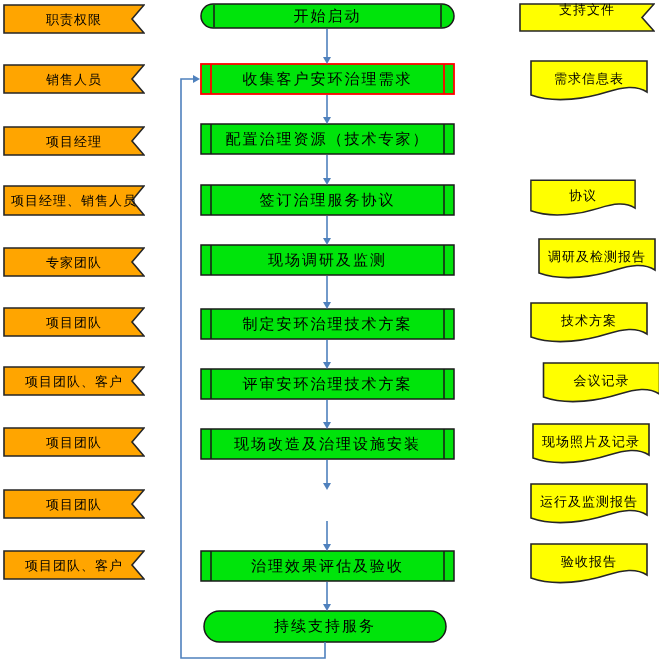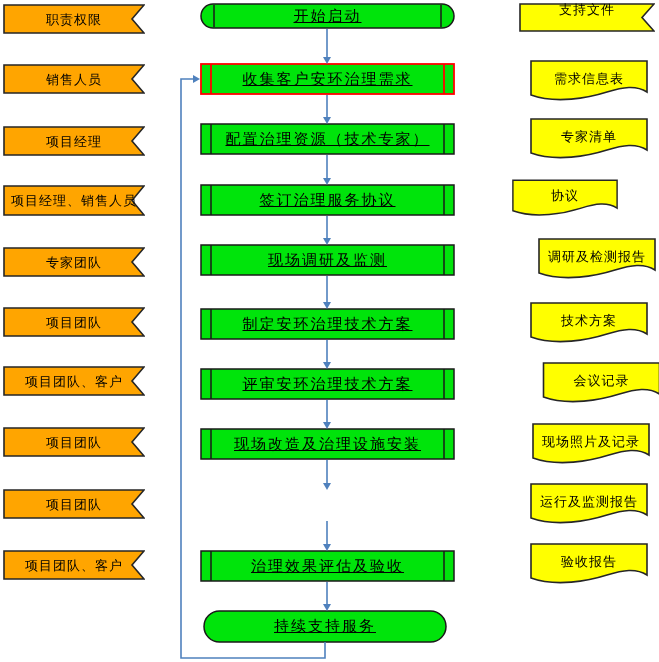"开始启动" .lbl.proc { text-decoration: underline -> none }
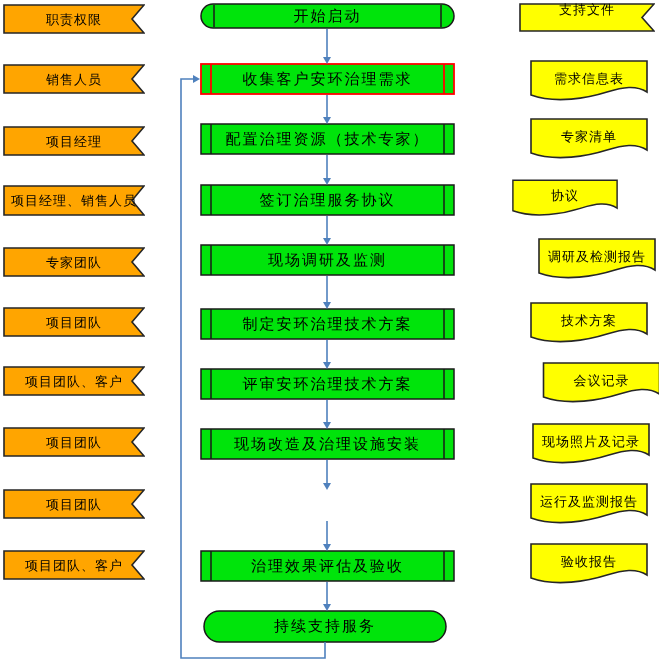"专家清单" div.node { html: <div> <svg> <path></path> </svg> <span>专家清单</span> </div> -> none }
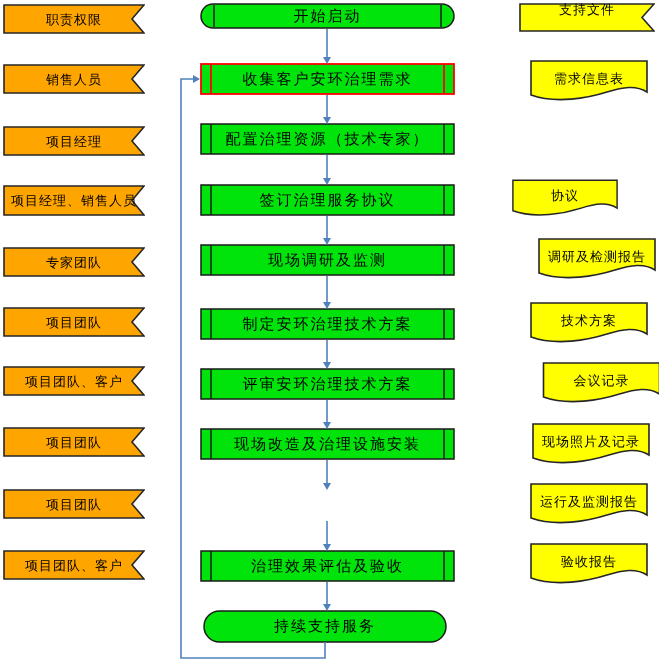"协议" div.node { left: 512px -> 530px }
